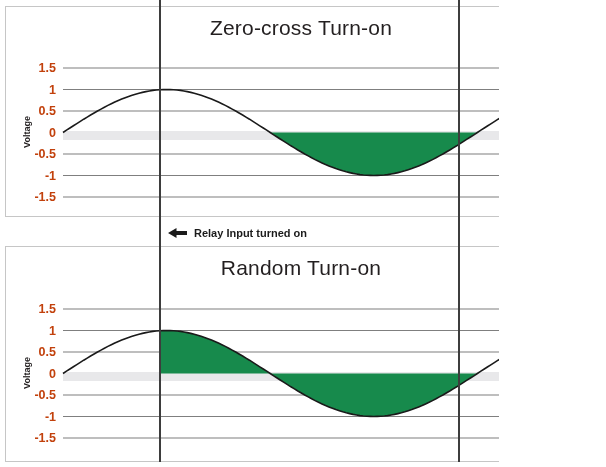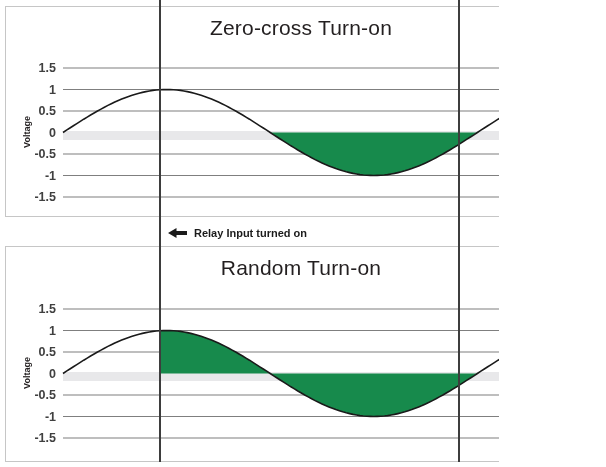"1.5" .ytick { color: #404040 -> #c2410c }
